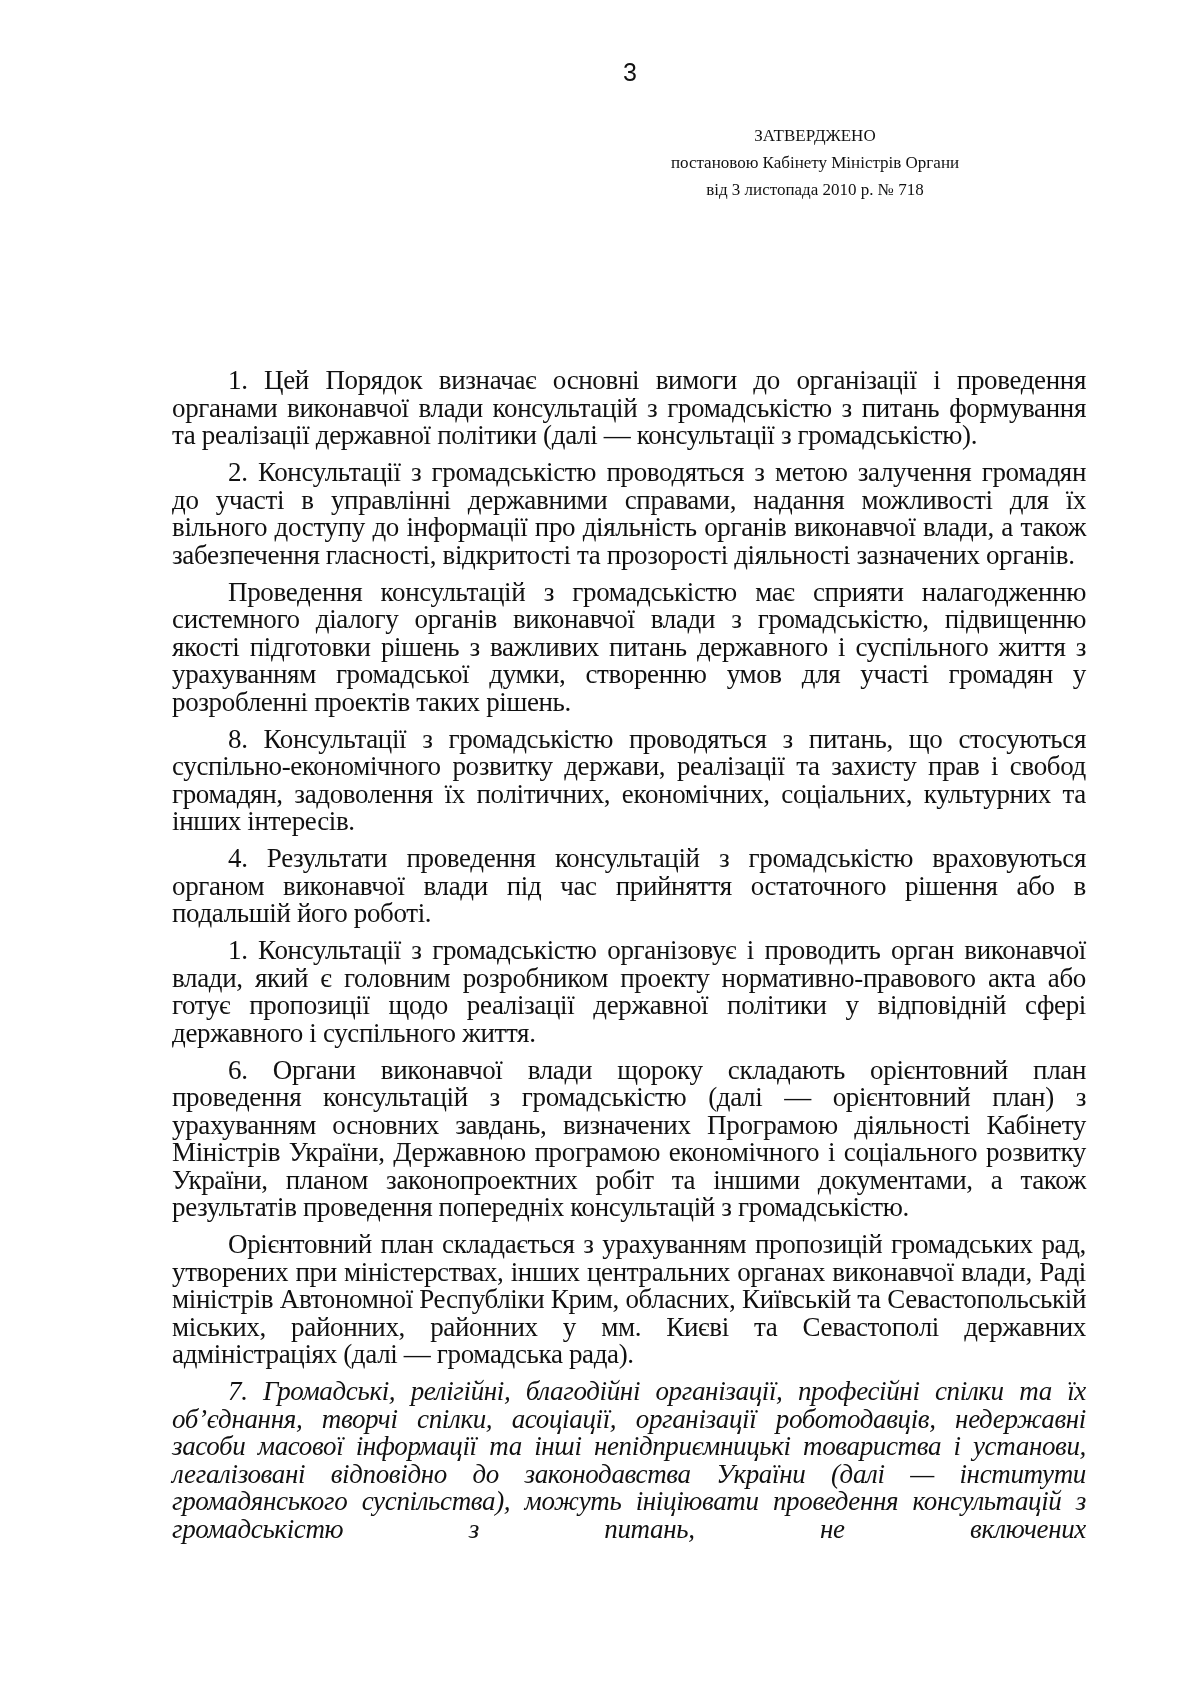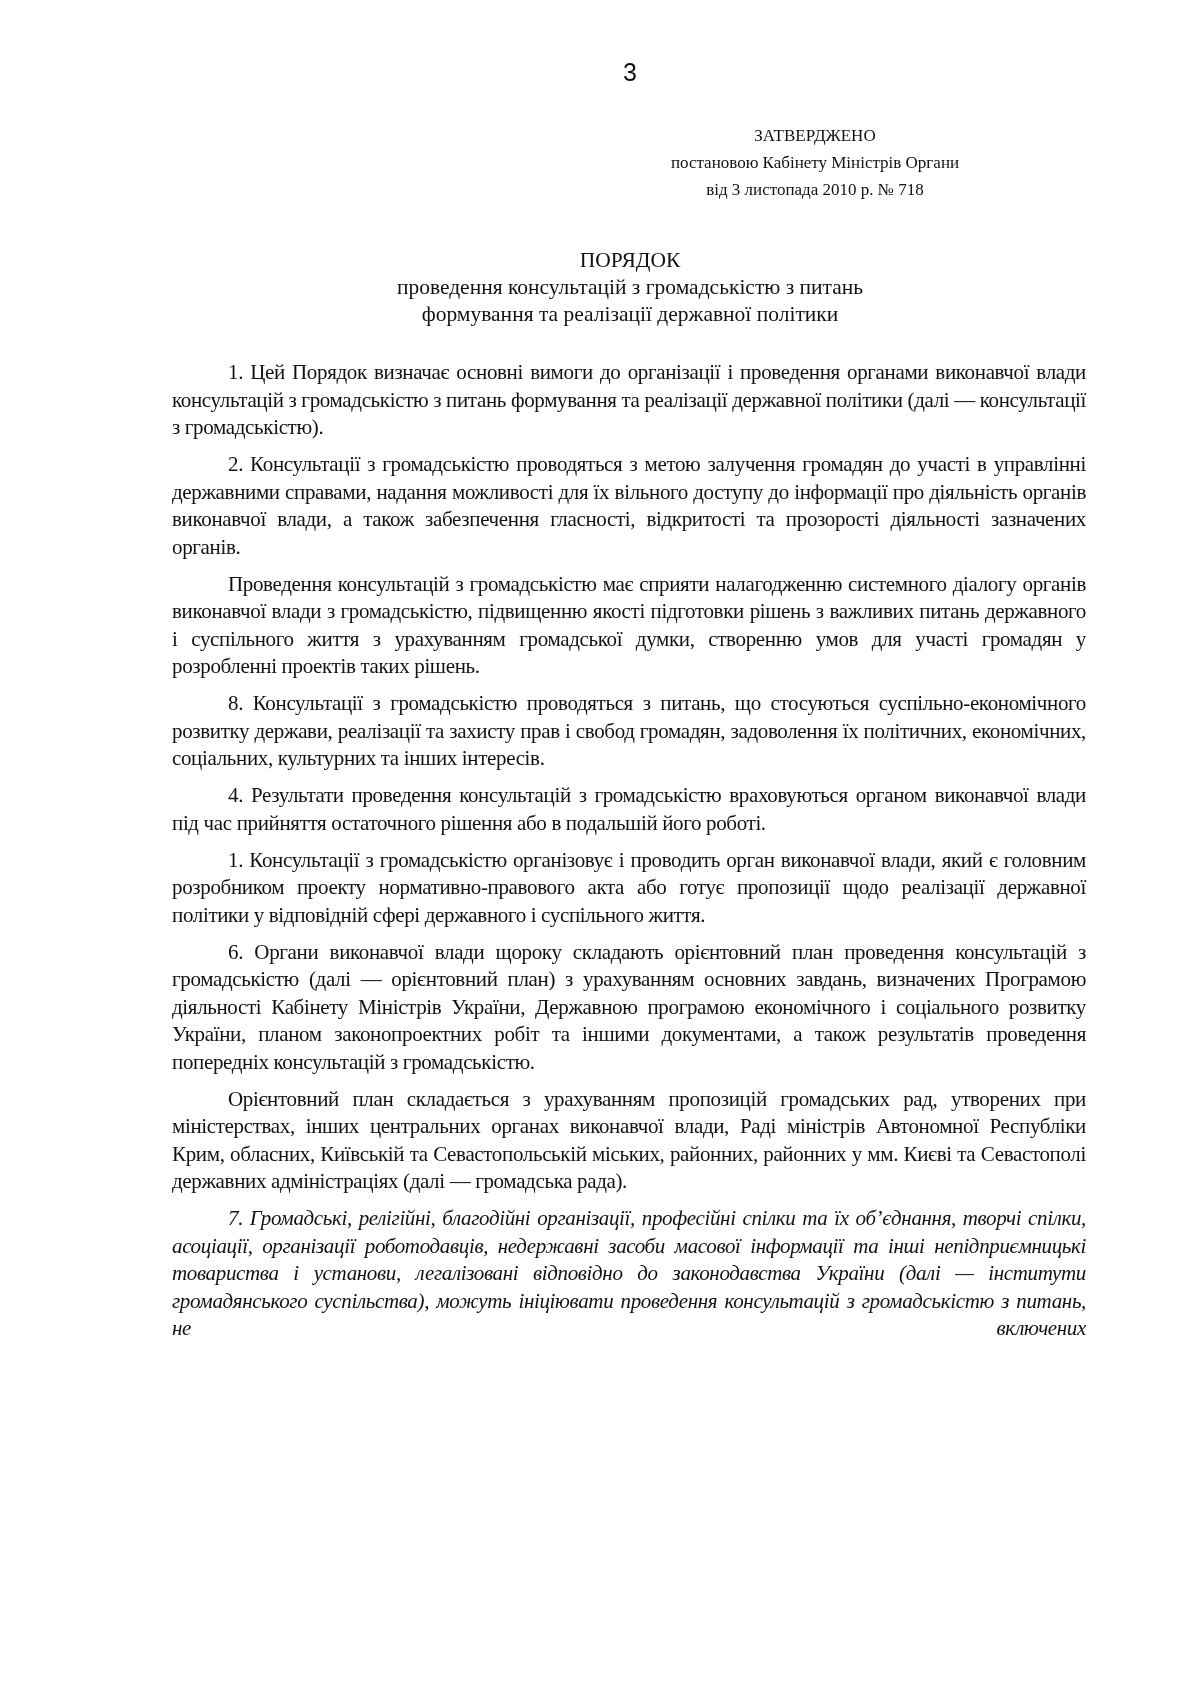"ПОРЯДОК" div.doc-title { html: <div> <div>ПОРЯДОК</div> <div>проведення консультацій з громадськістю з питань</div> <div>формування та реалізації державної політики</div> </div> -> none }
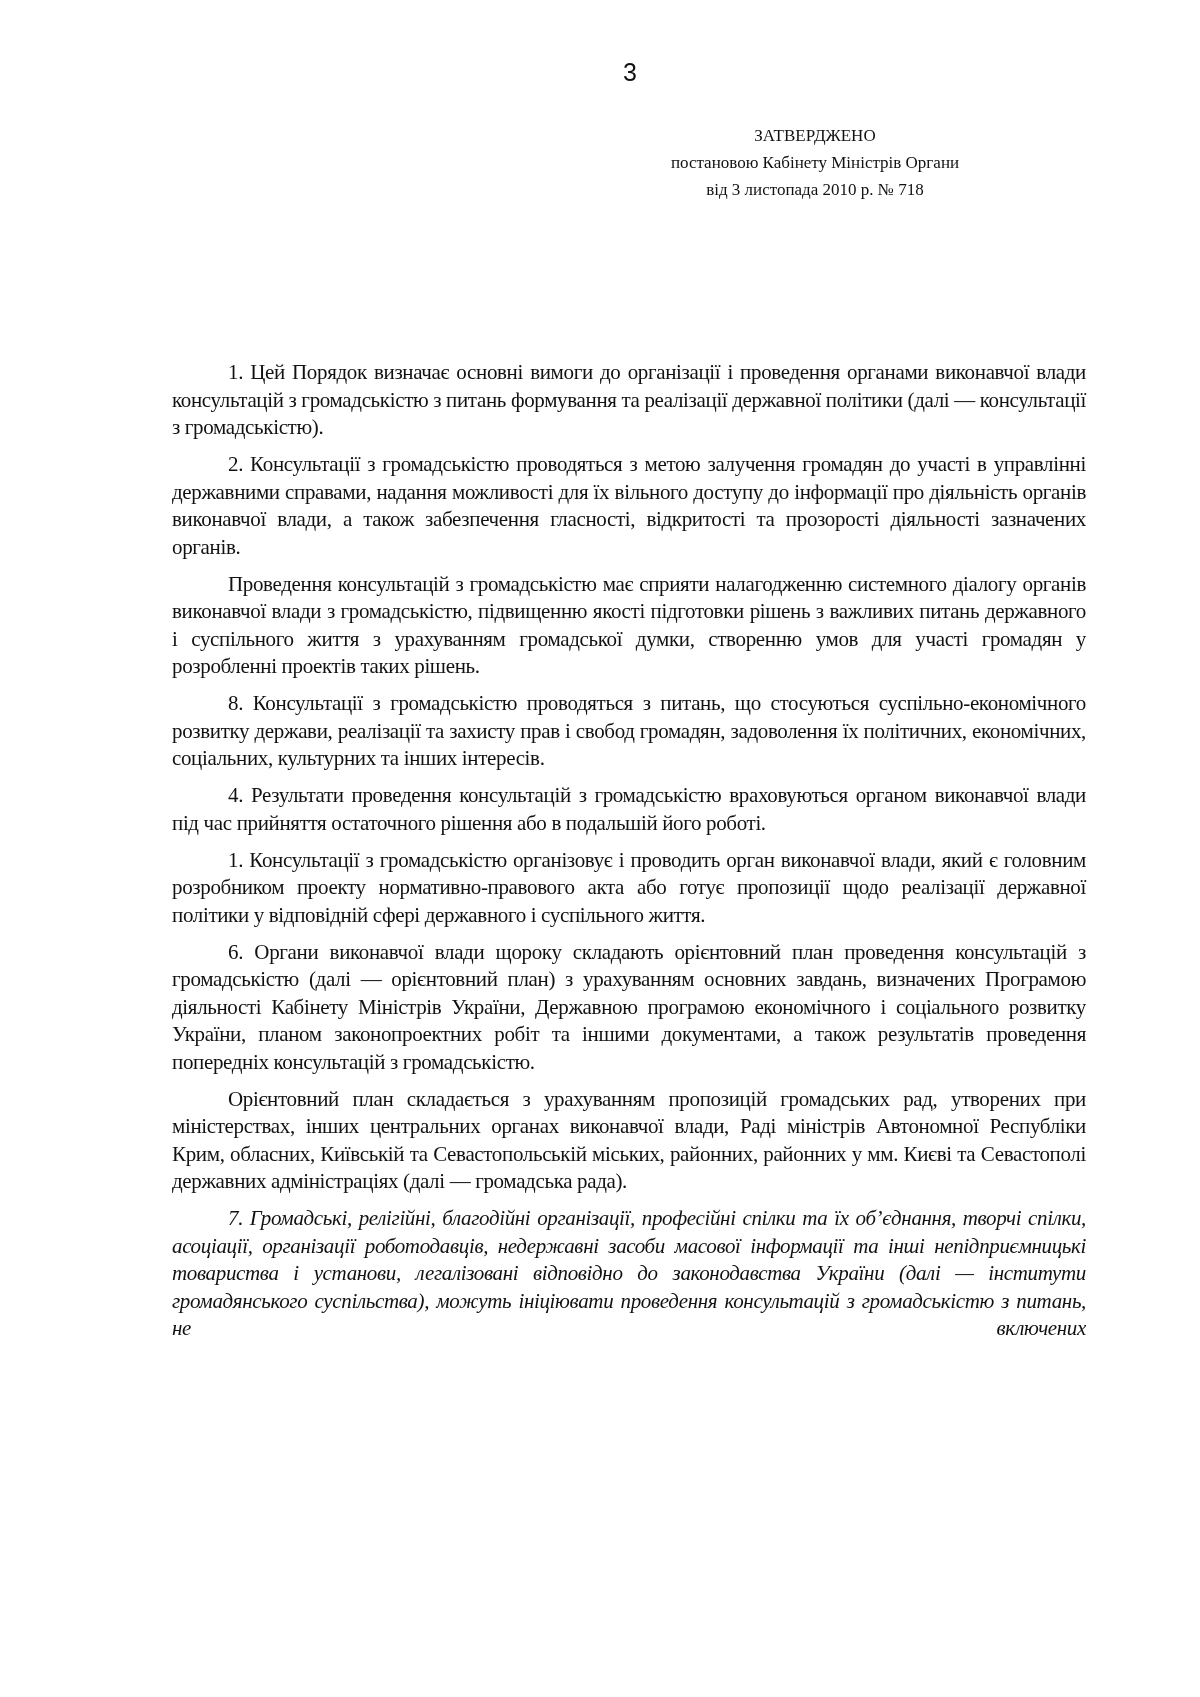"1. Цей Порядок визначає основні" .body { font-size: 21px -> 27px; top: 359px -> 367px }
